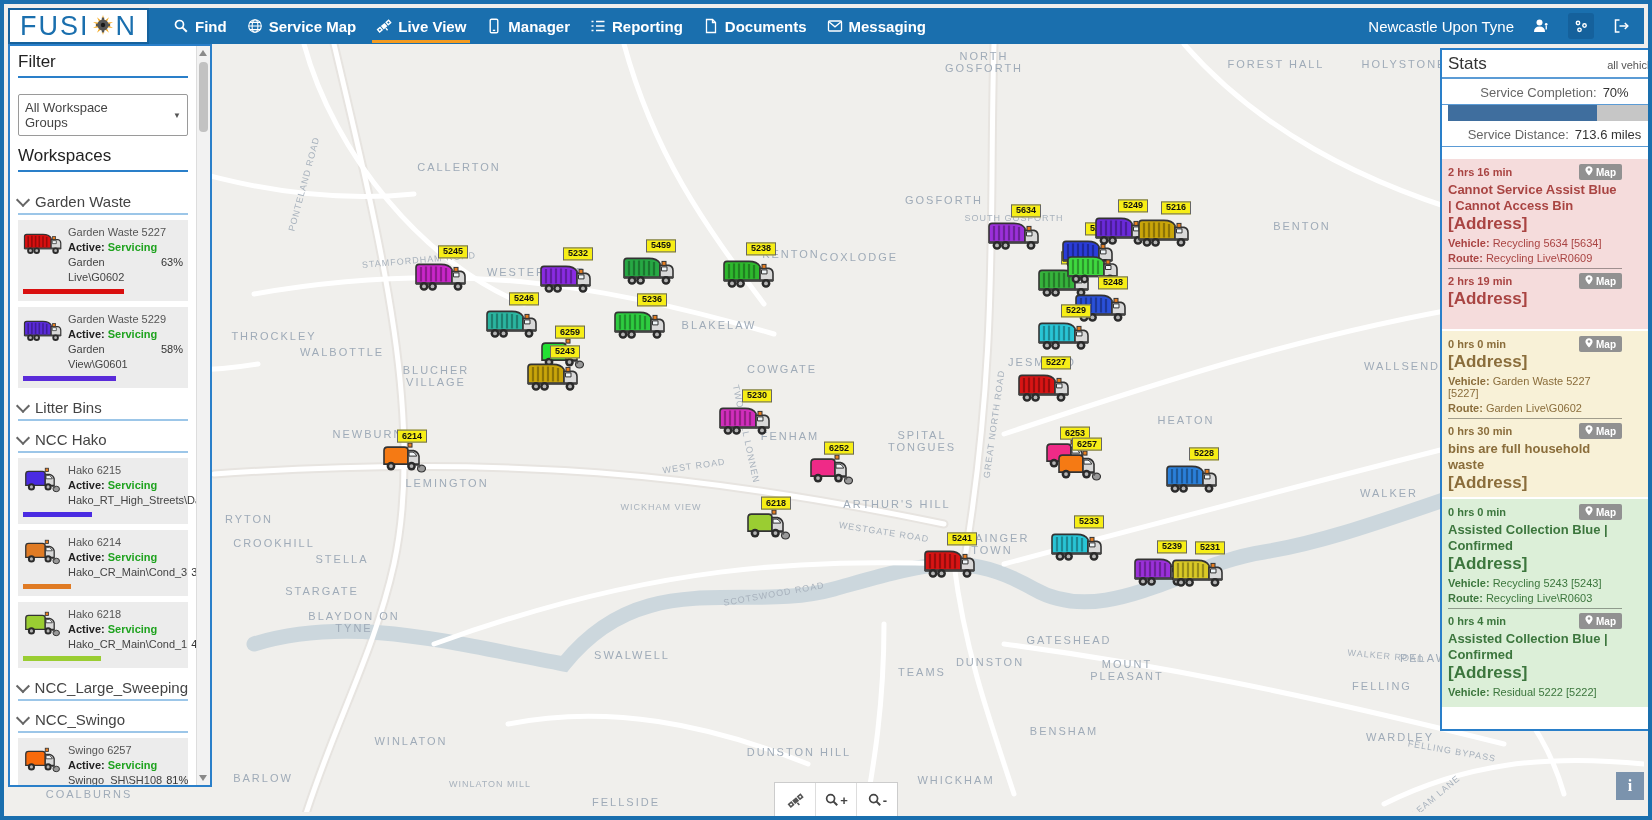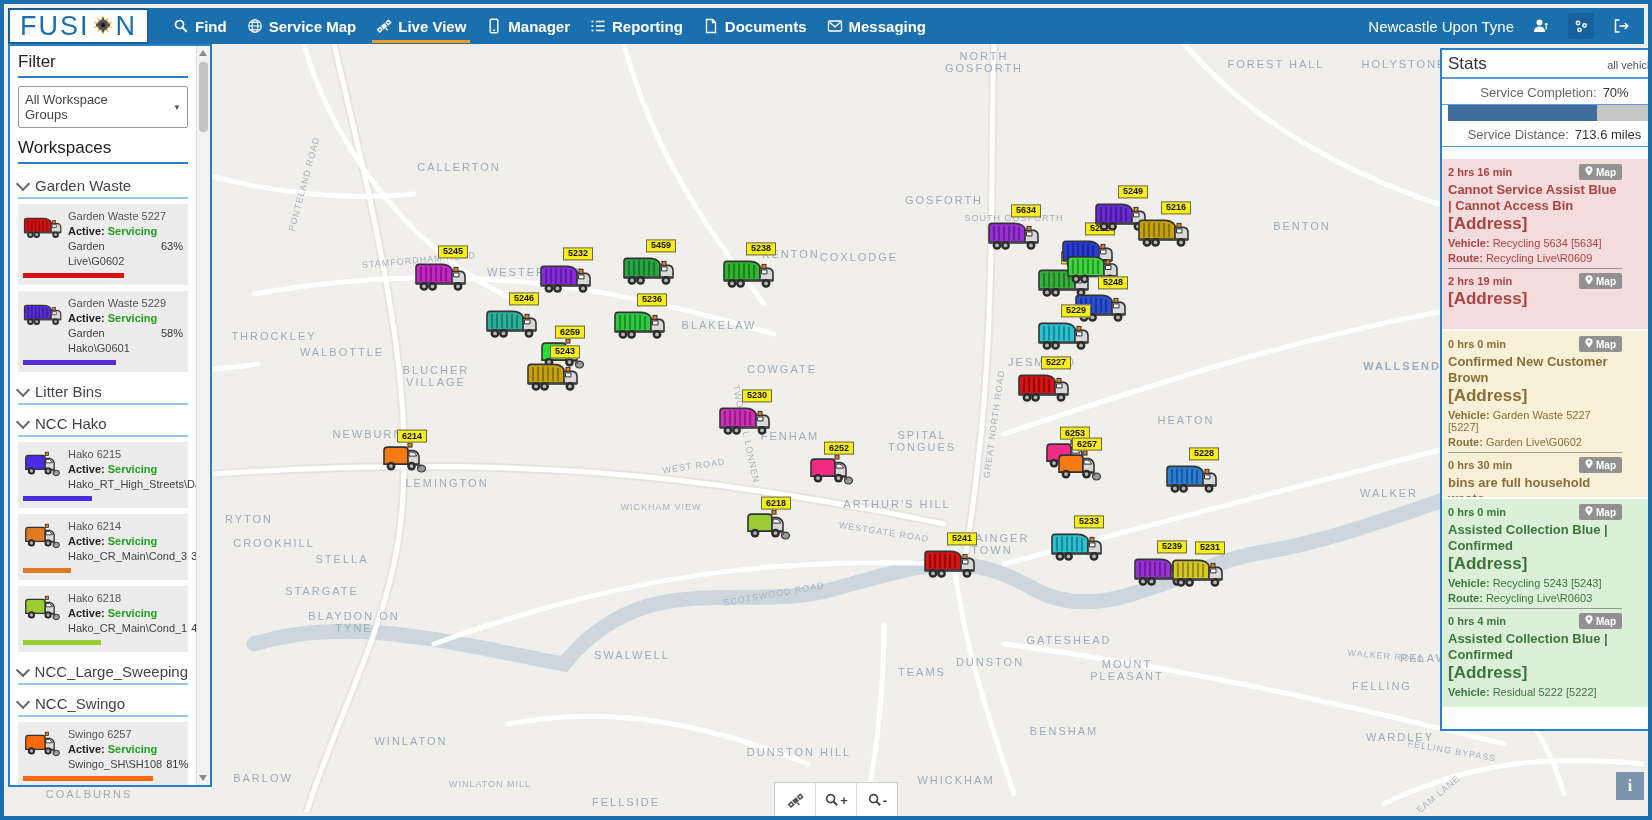"Filter" .sb-h1 { margin-bottom: 8px -> 16px }
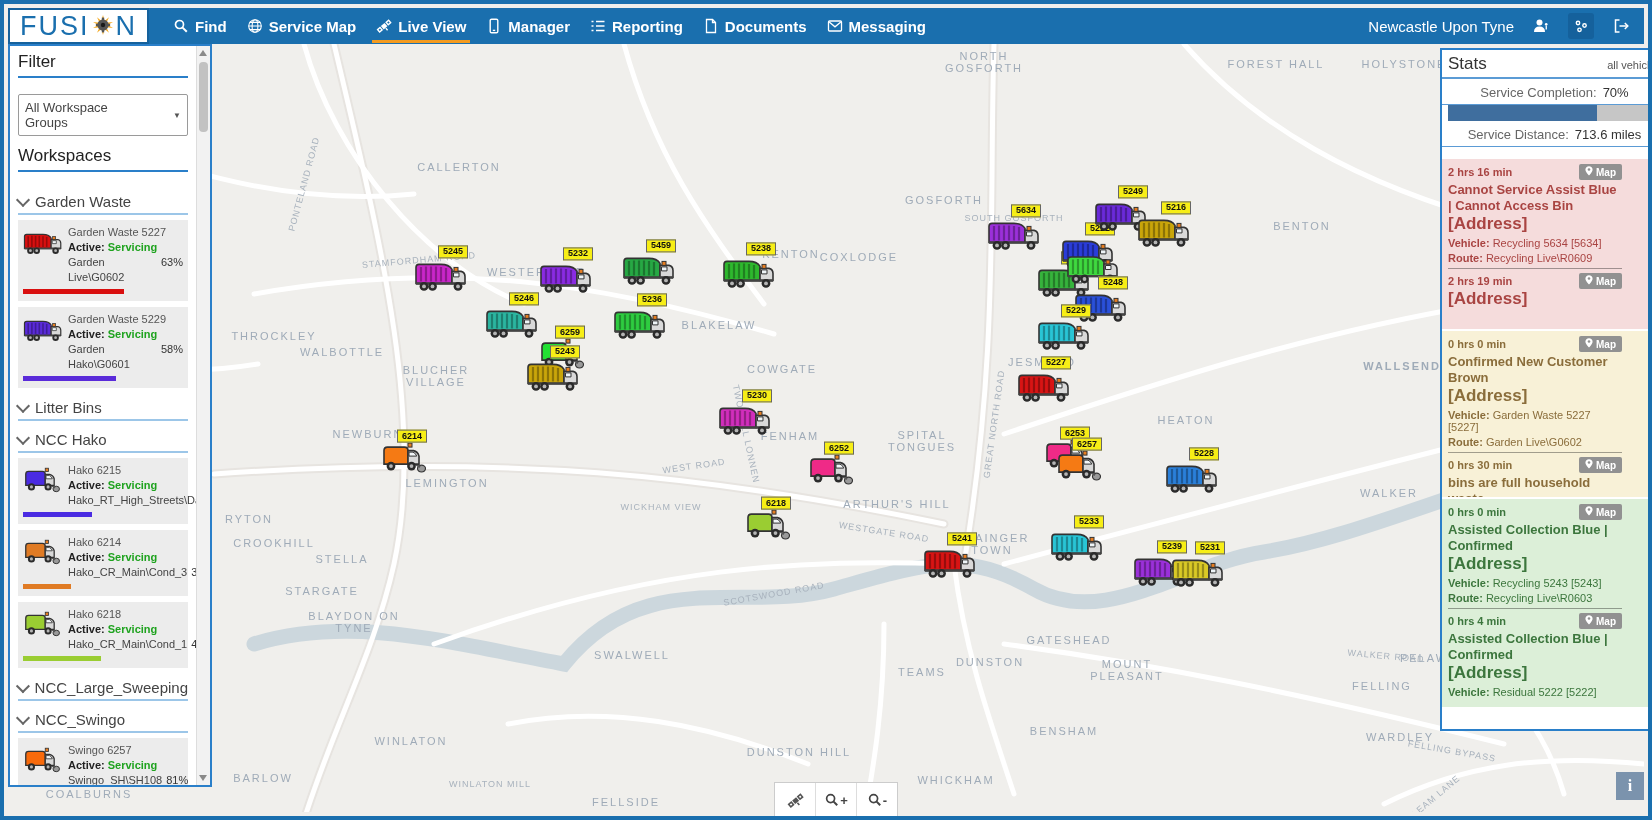"5249" div.vehicle { top: 170px -> 184px }
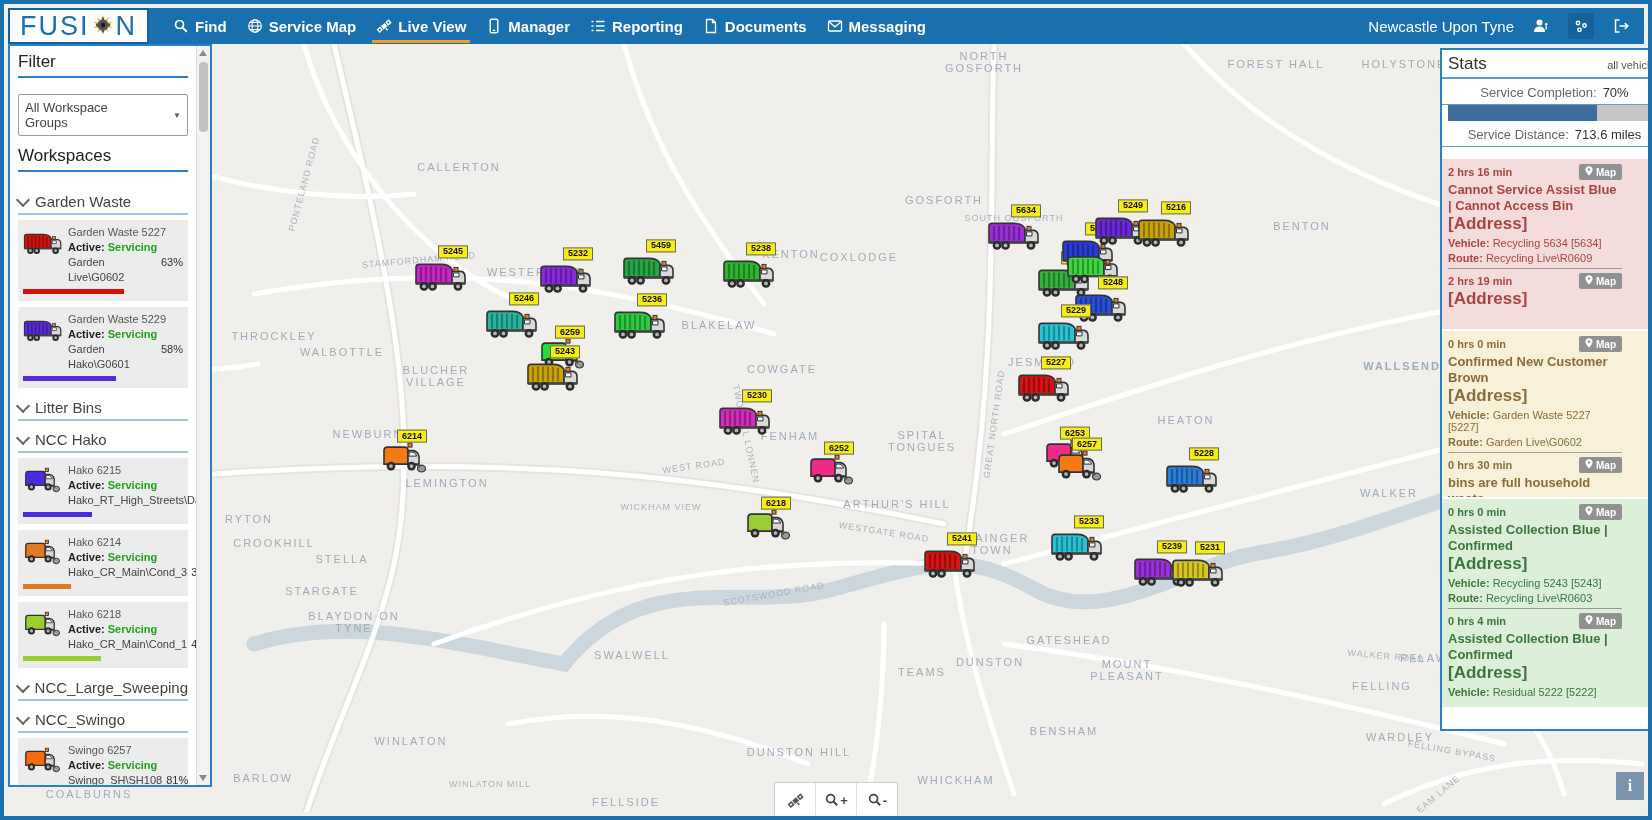"Garden Hako\G0601" span { text: Hako -> View }
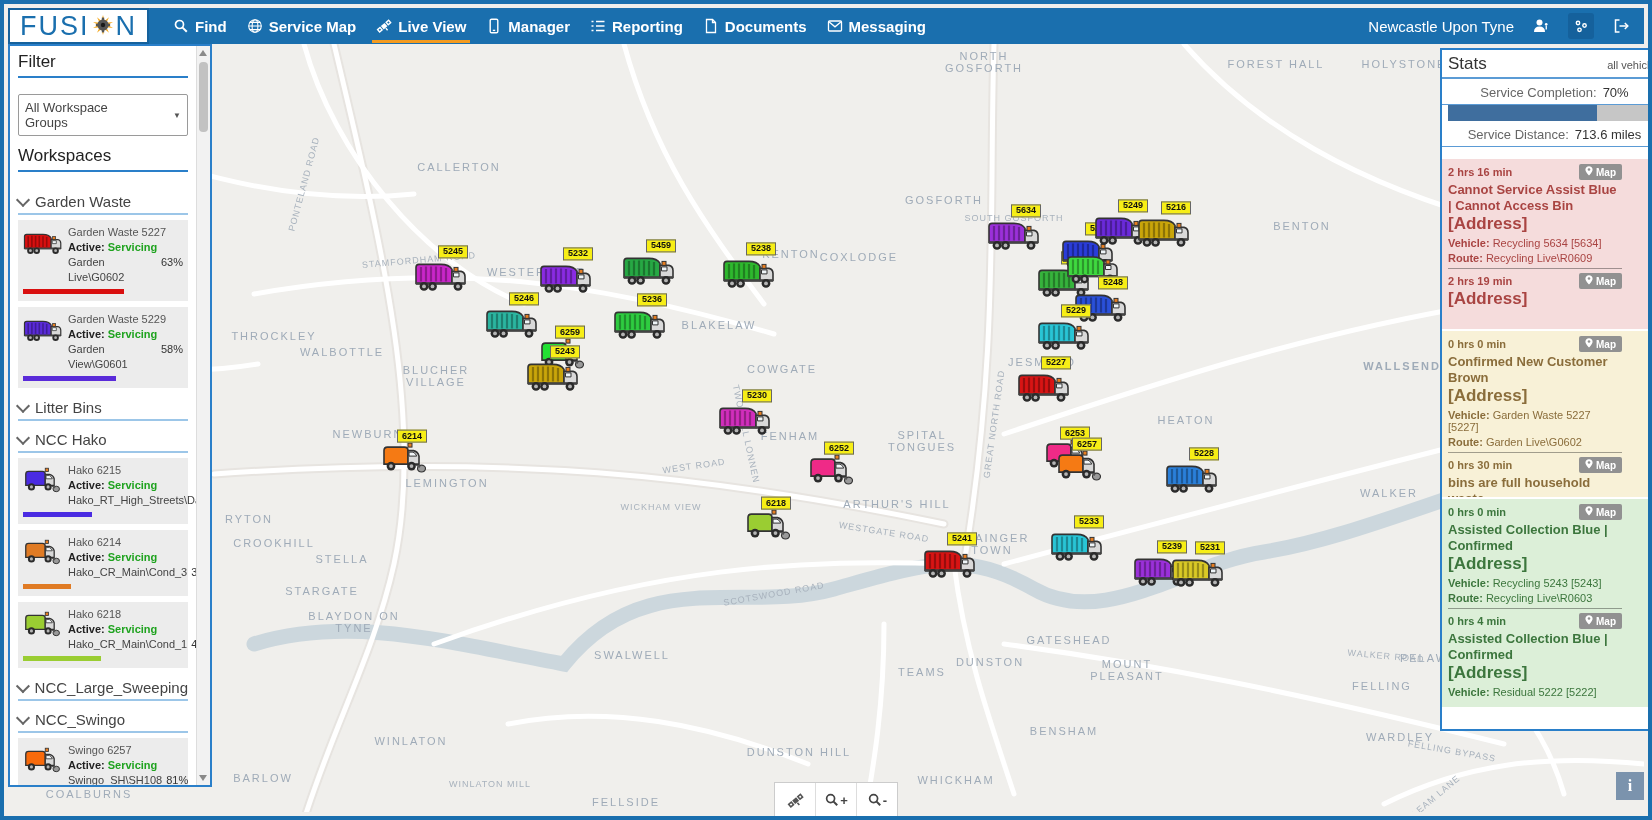"WALLSEND" div.place { font-weight: bold -> none }
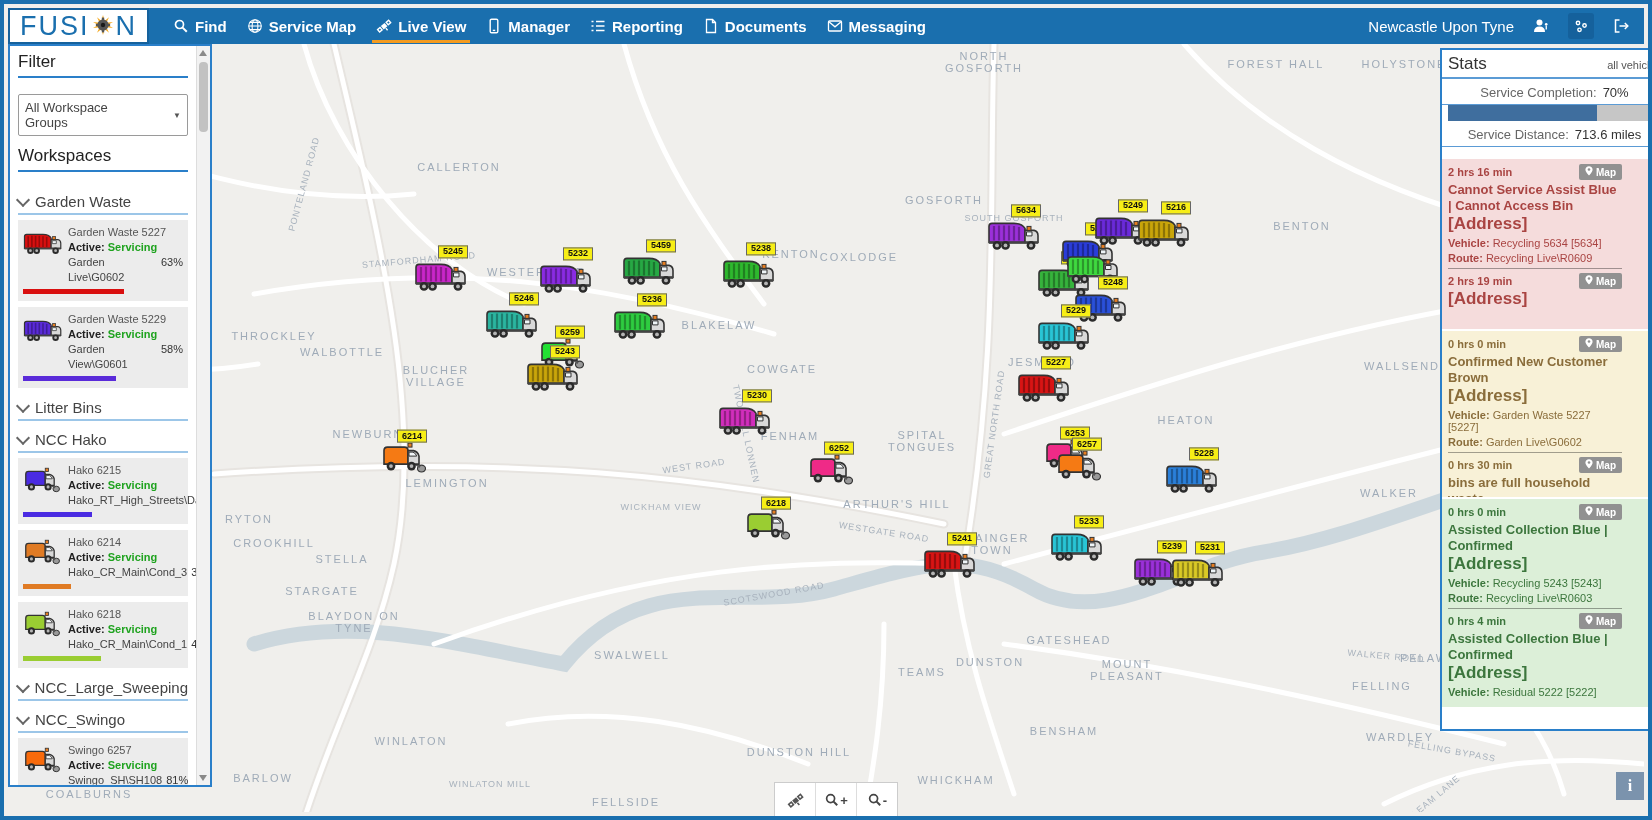"Confirmed New Customer Brown" div.rc-title { html: <div>Confirmed New Customer Brown</div> -> none }
